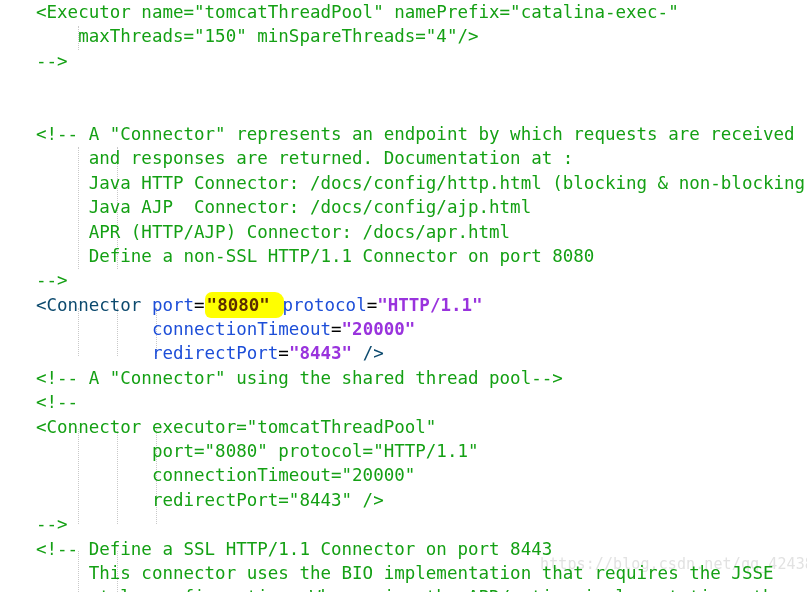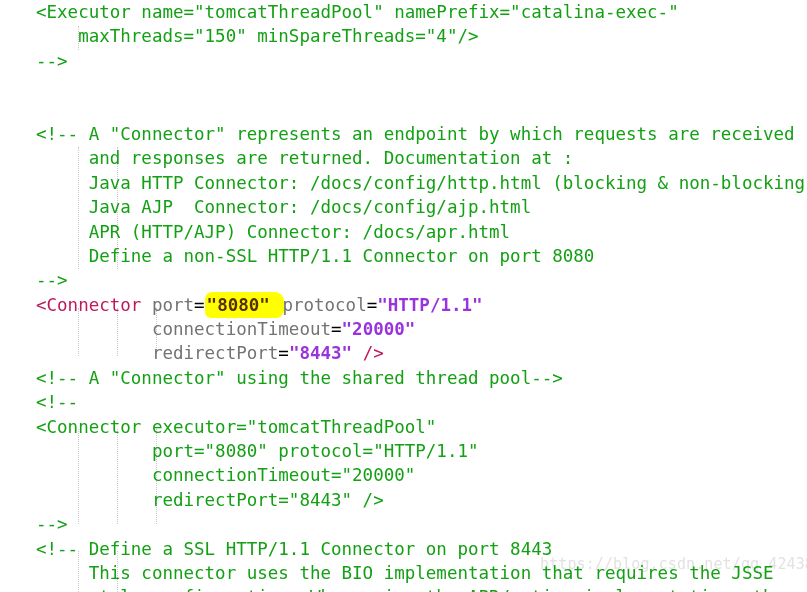"<Connector" .tag { color: #be185d -> #0c4a6e }
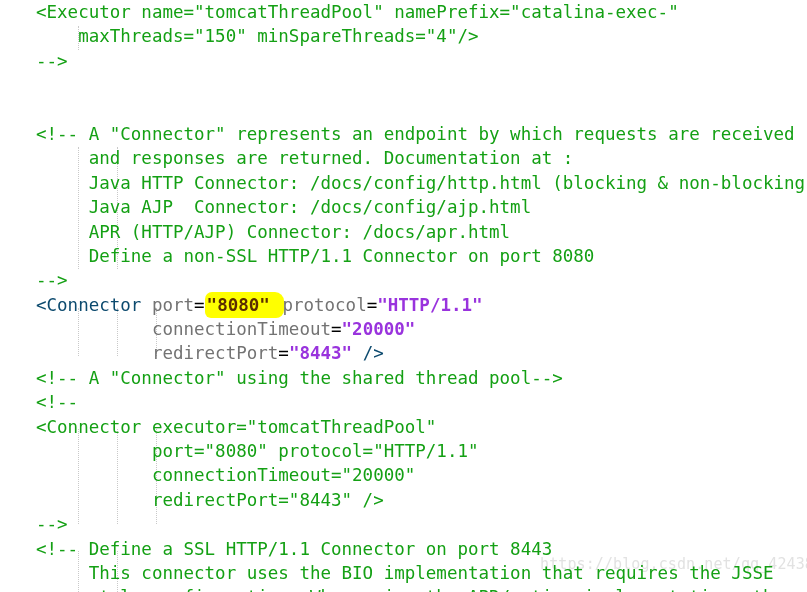"port" .attr { color: #737373 -> #1d4ed8 }
